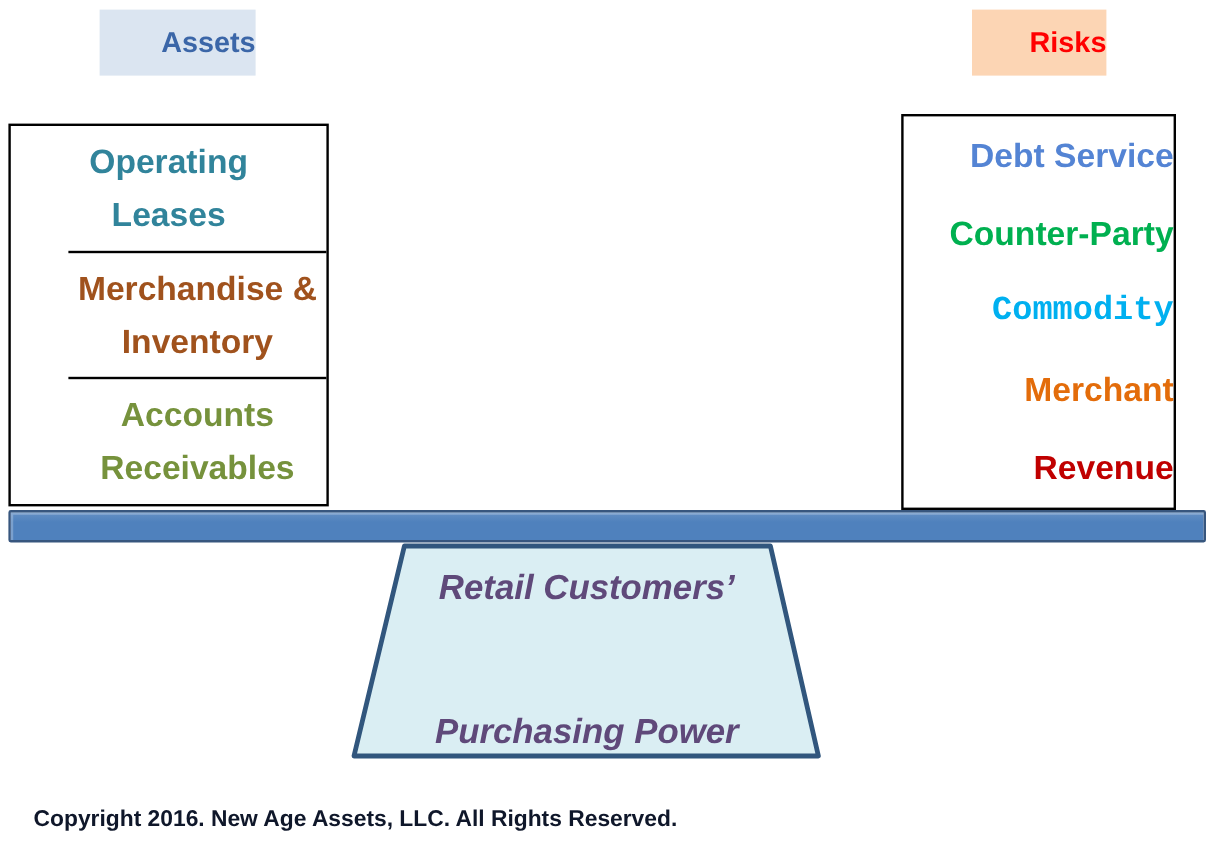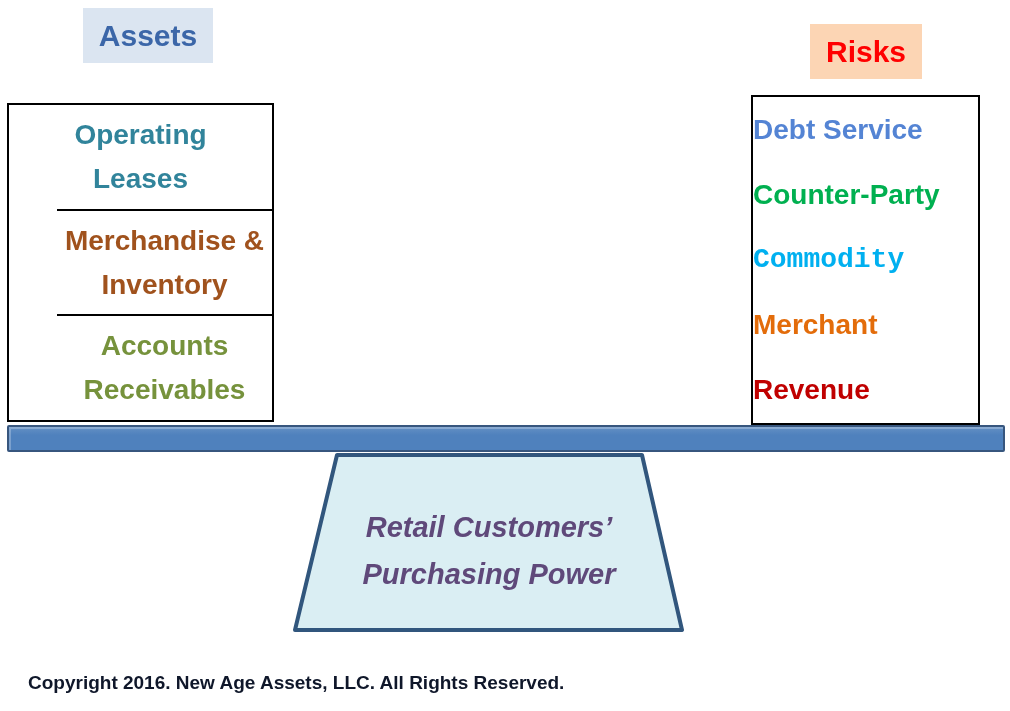"Assets" .hdr { font-size: 30px -> 24px; justify-content: center -> flex-end }
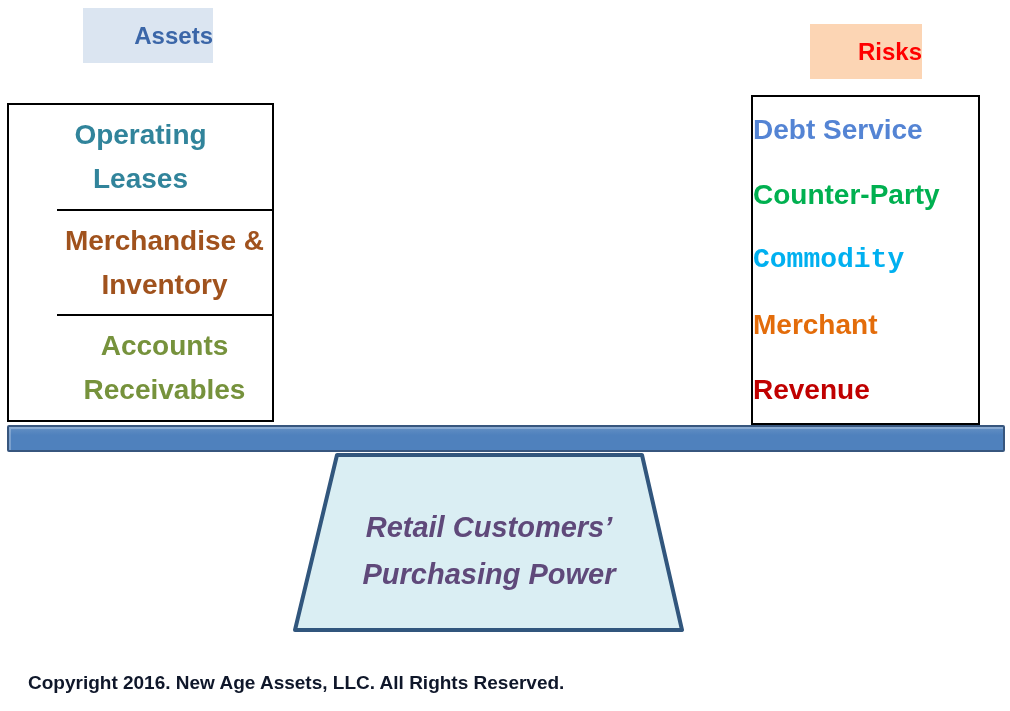"Risks" .hdr-risks { top: 24px -> 8px }
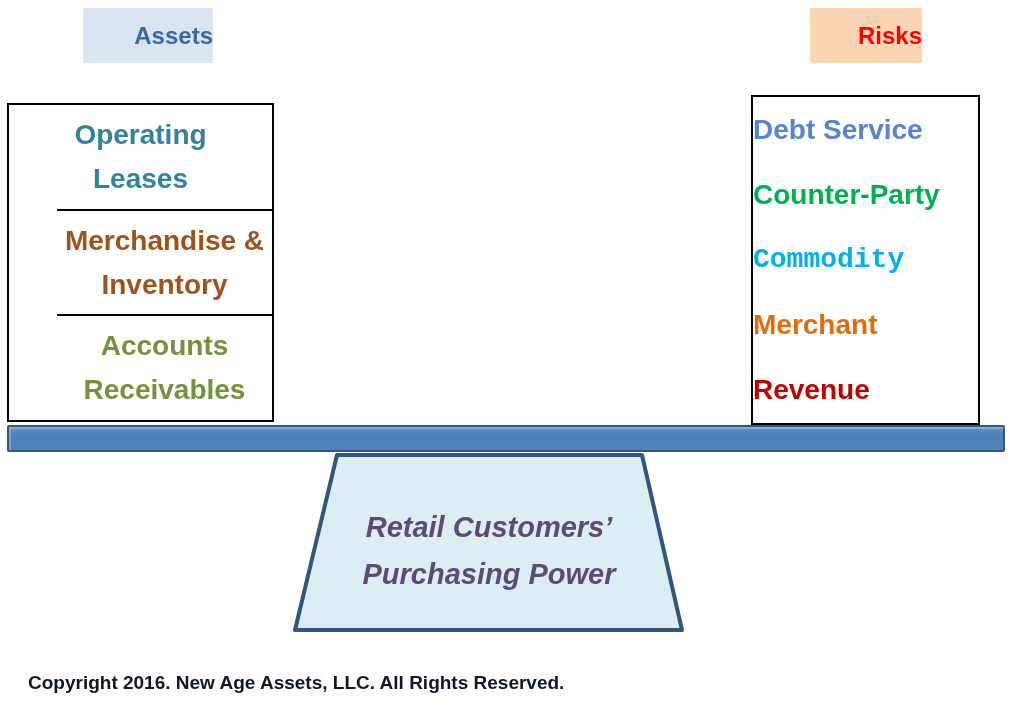"Debt Service" .risks-box { align-items: flex-start -> flex-end }
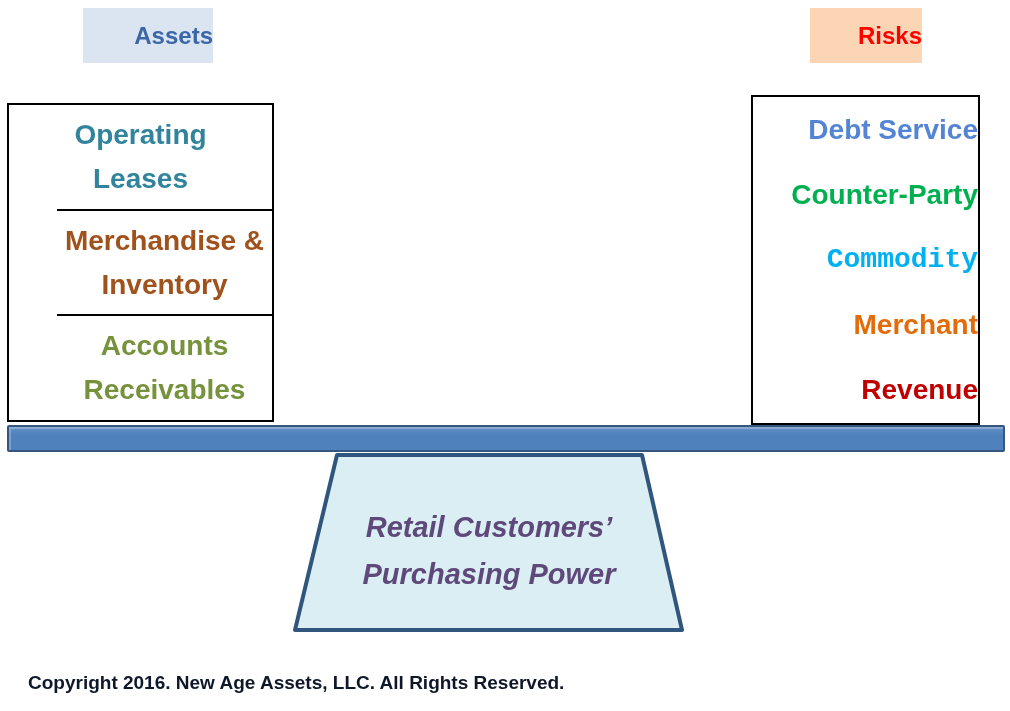"Retail Customers’" .fulcrum-label { justify-content: center -> space-between }
